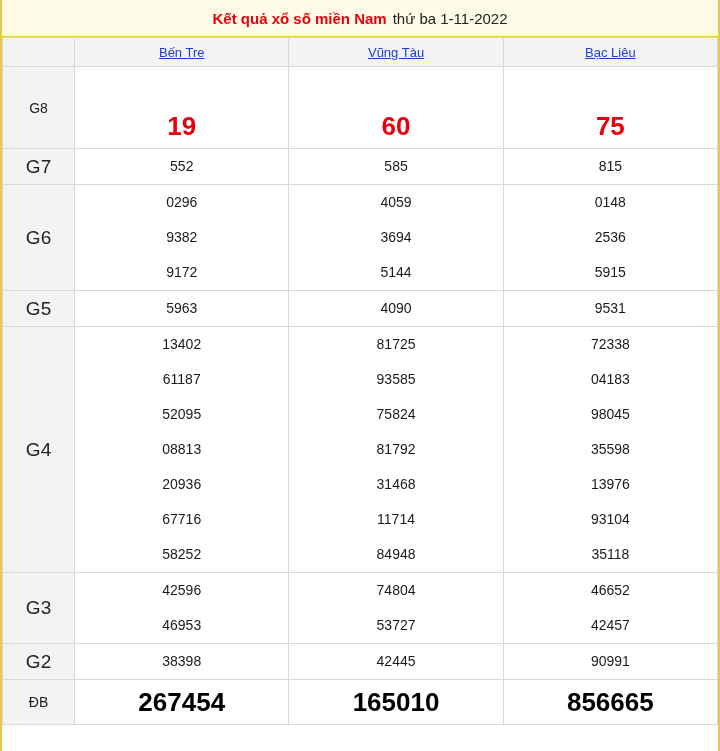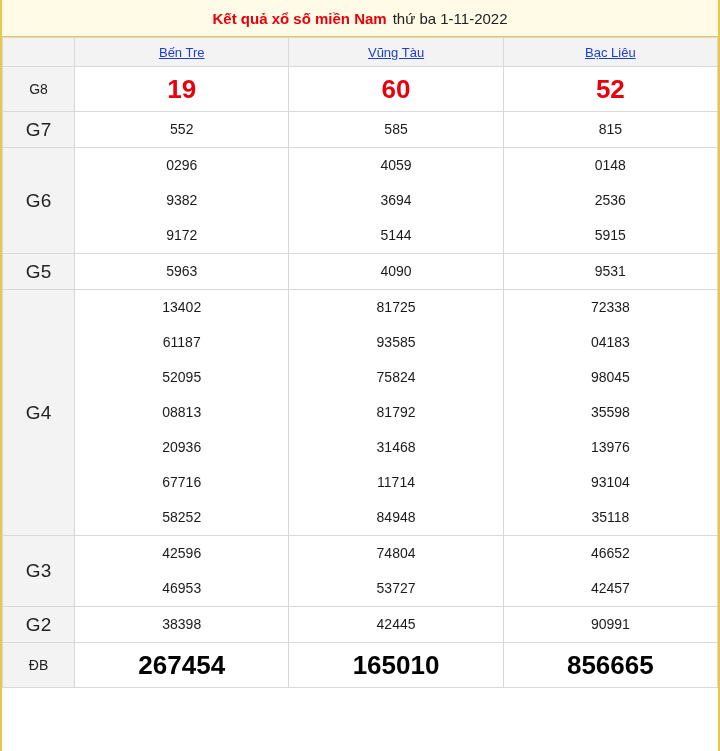"19" tr.row-g8 td.nums .n { margin-top: none -> 37px }
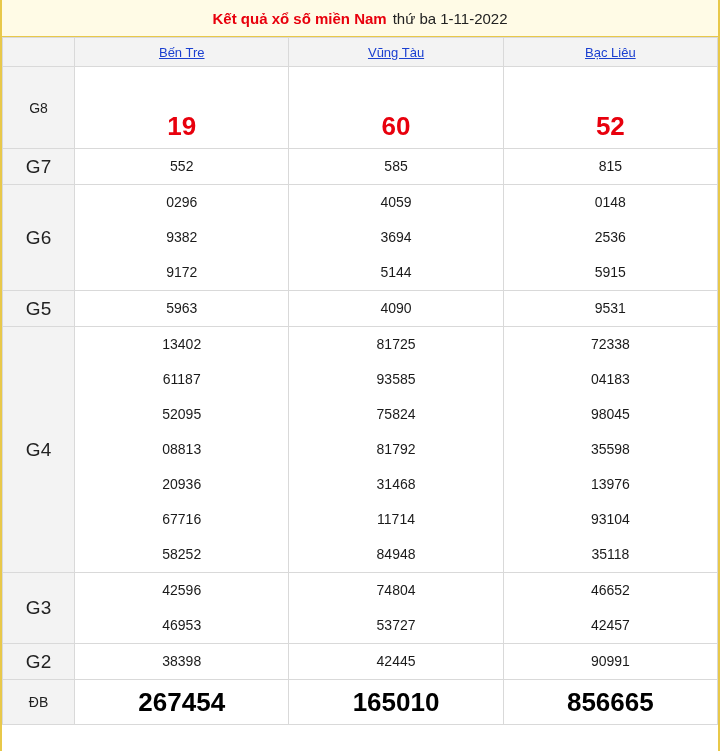"52" span.n { text: 52 -> 75 }
